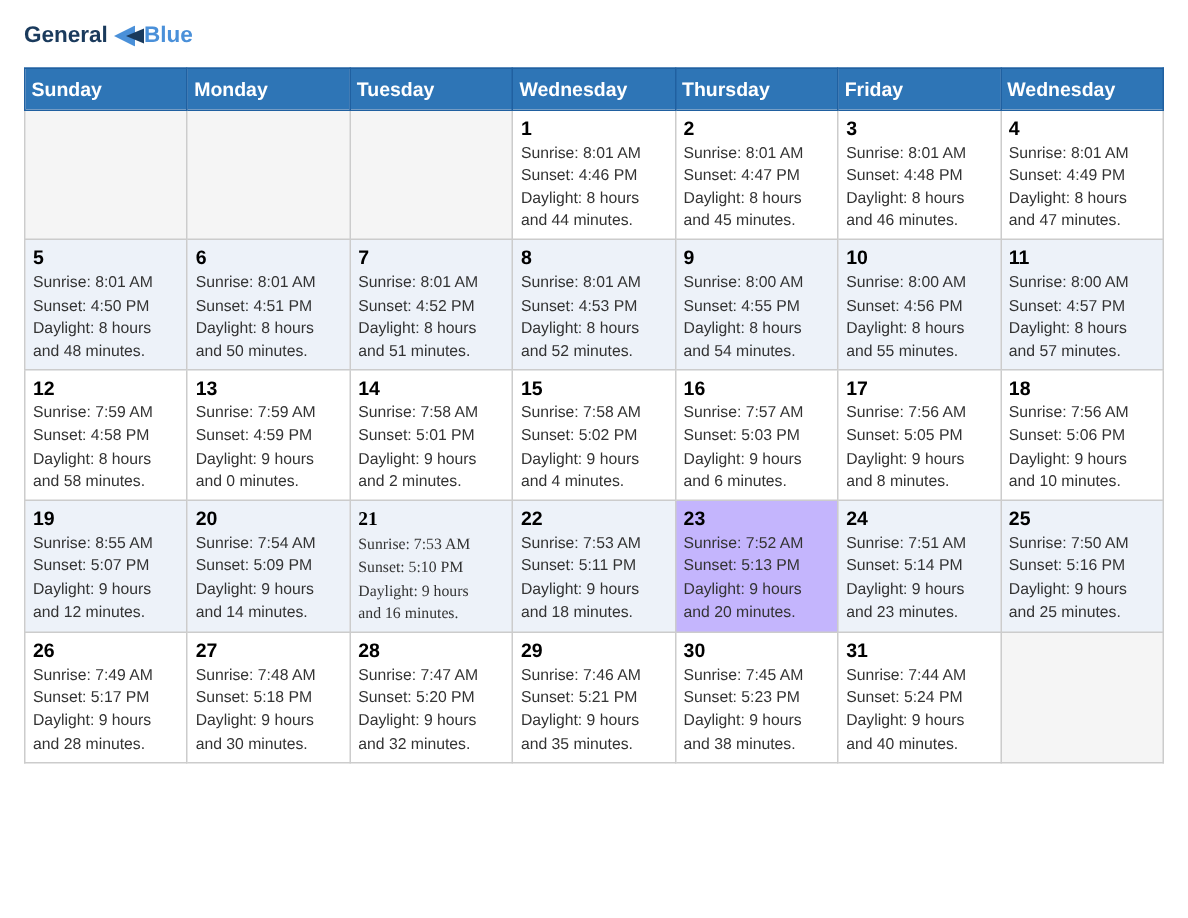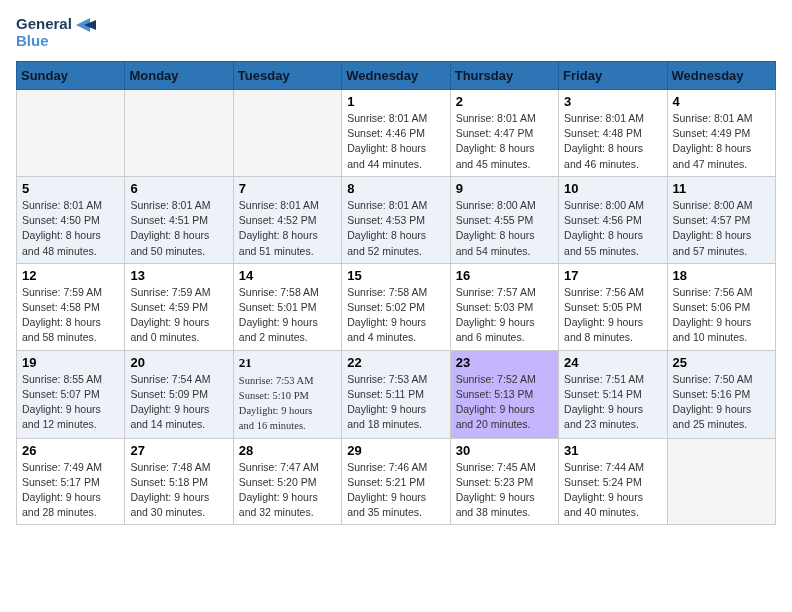"General" div { flex-direction: column -> row }
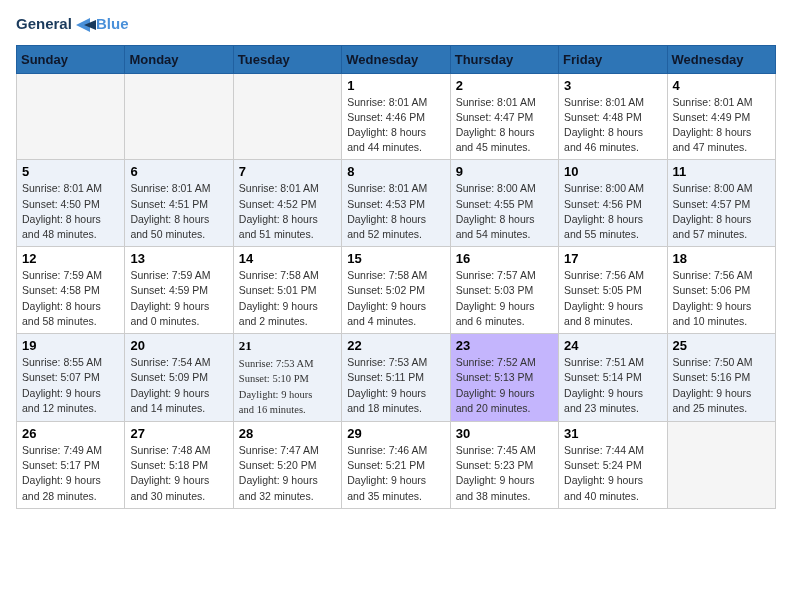"Sunday" .calendar th { color: #0f172a -> #ffffff }
